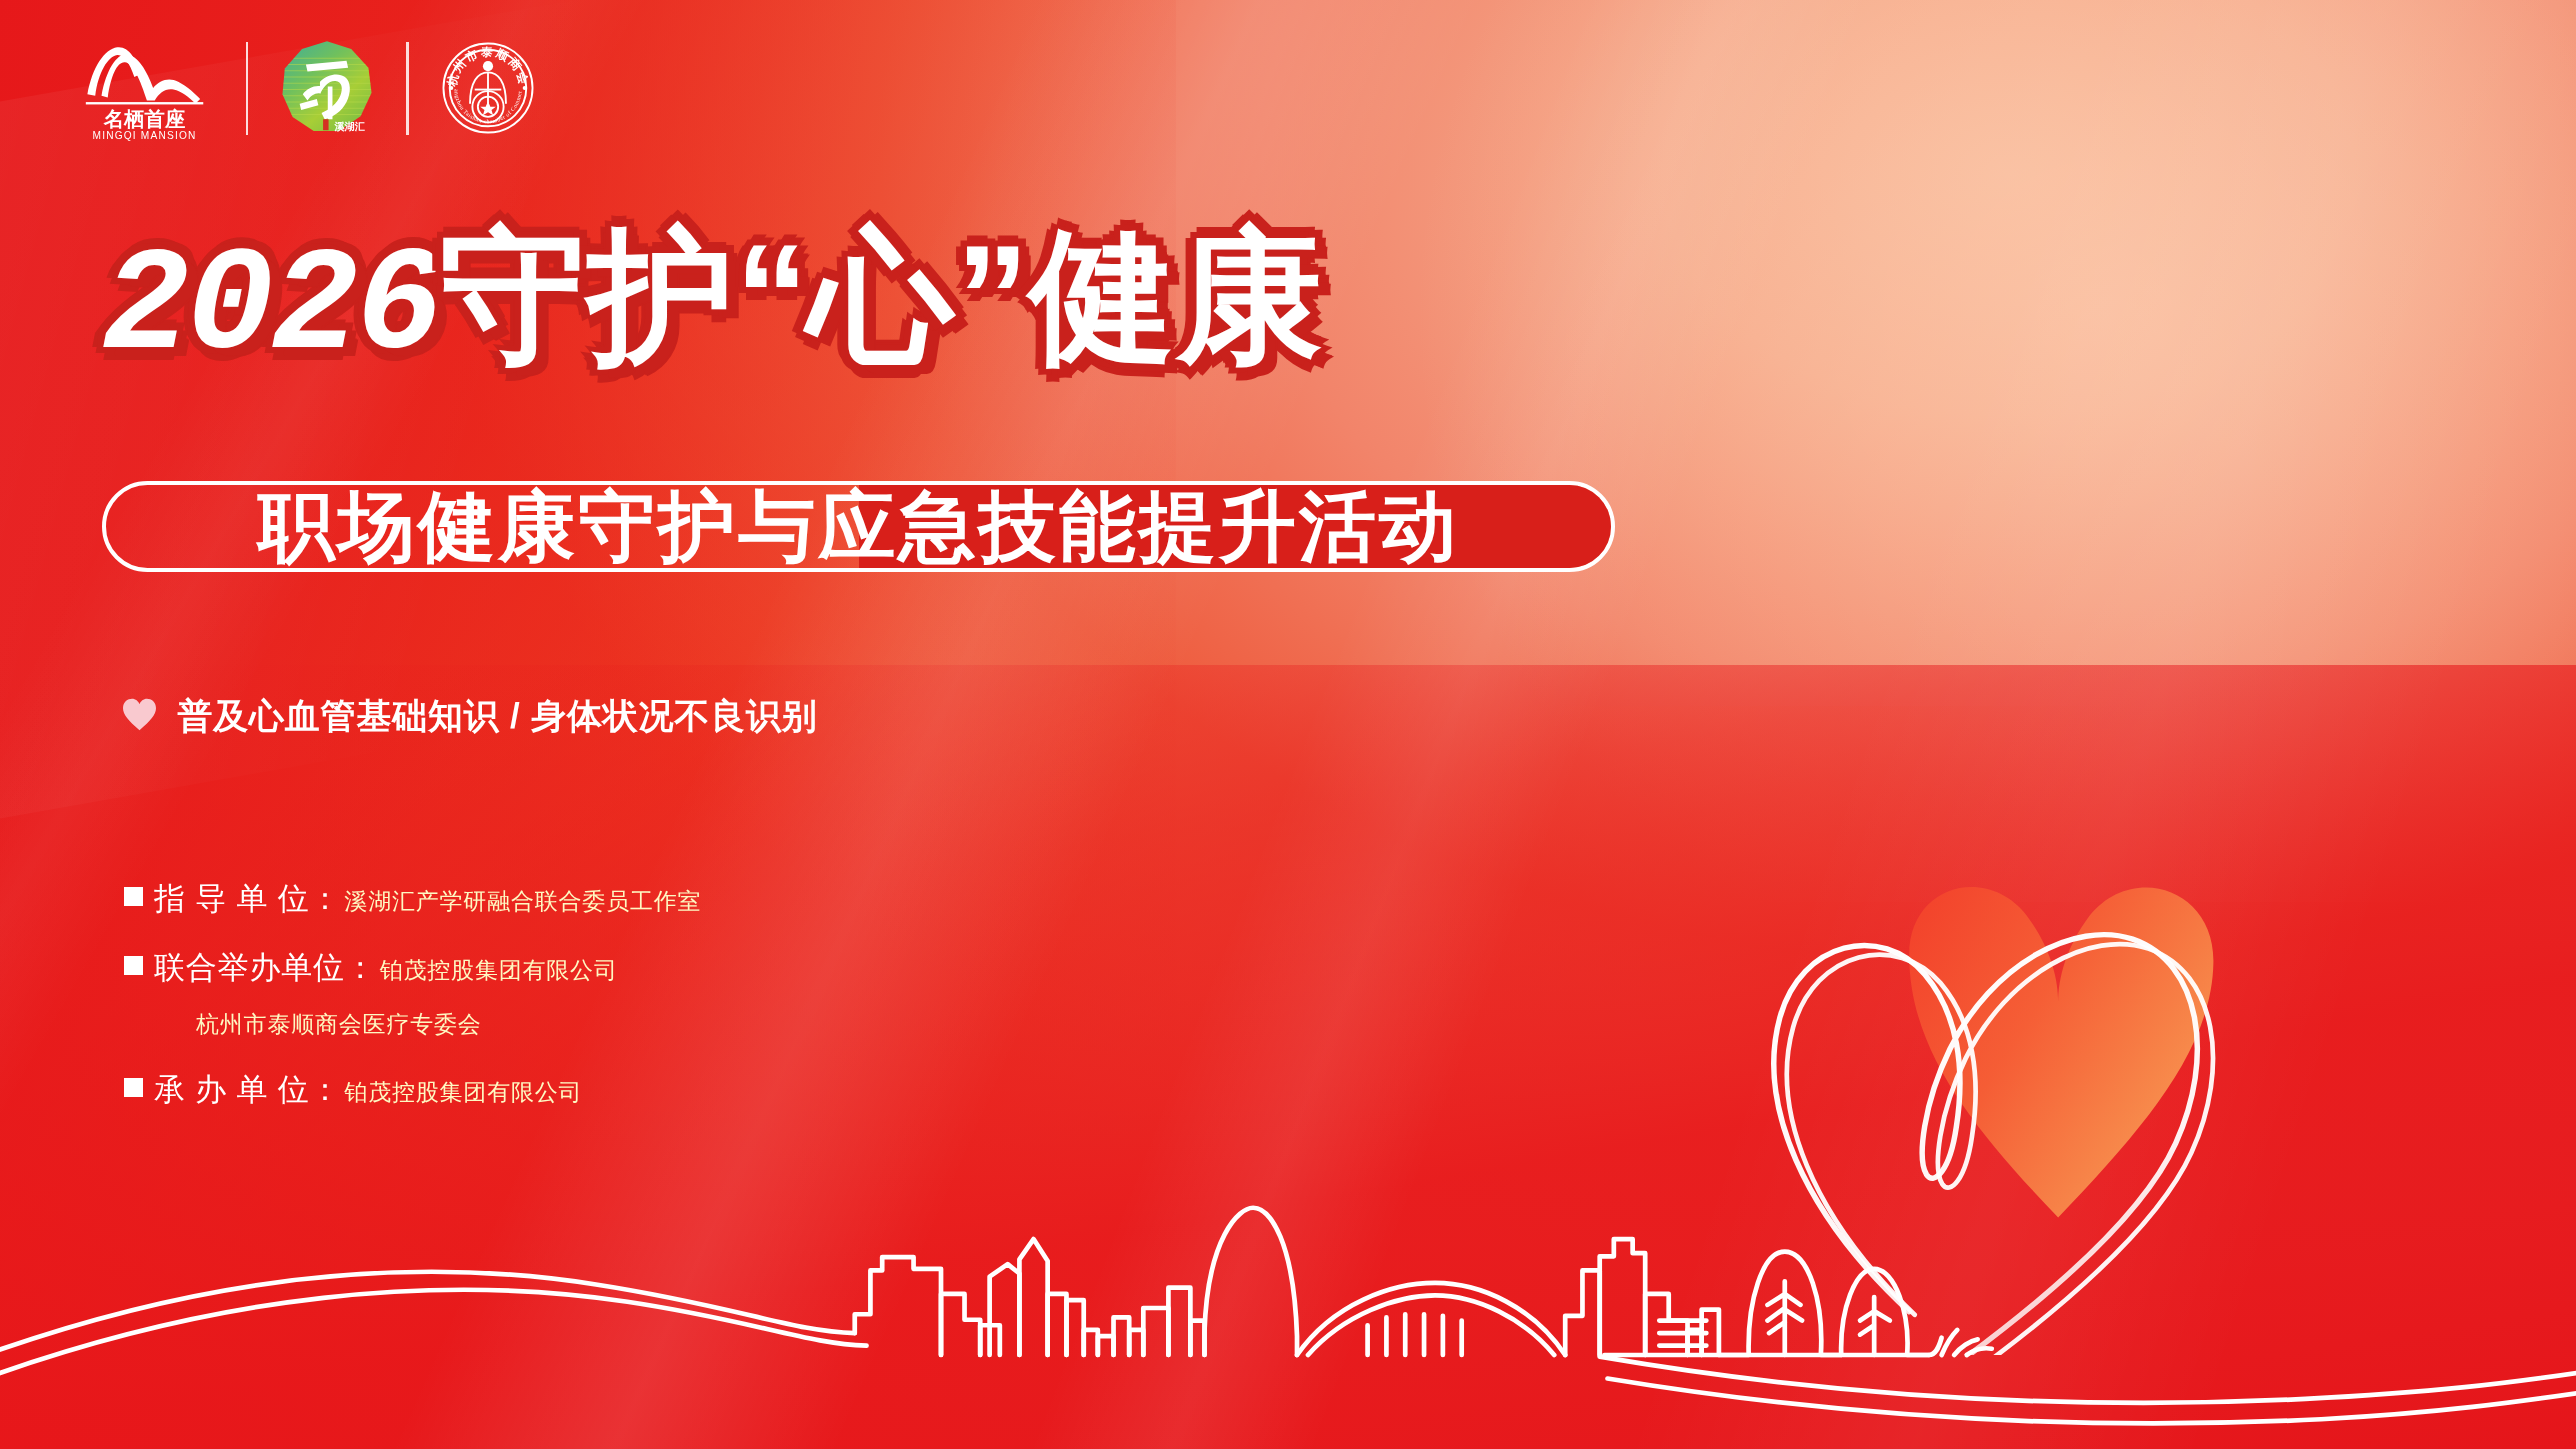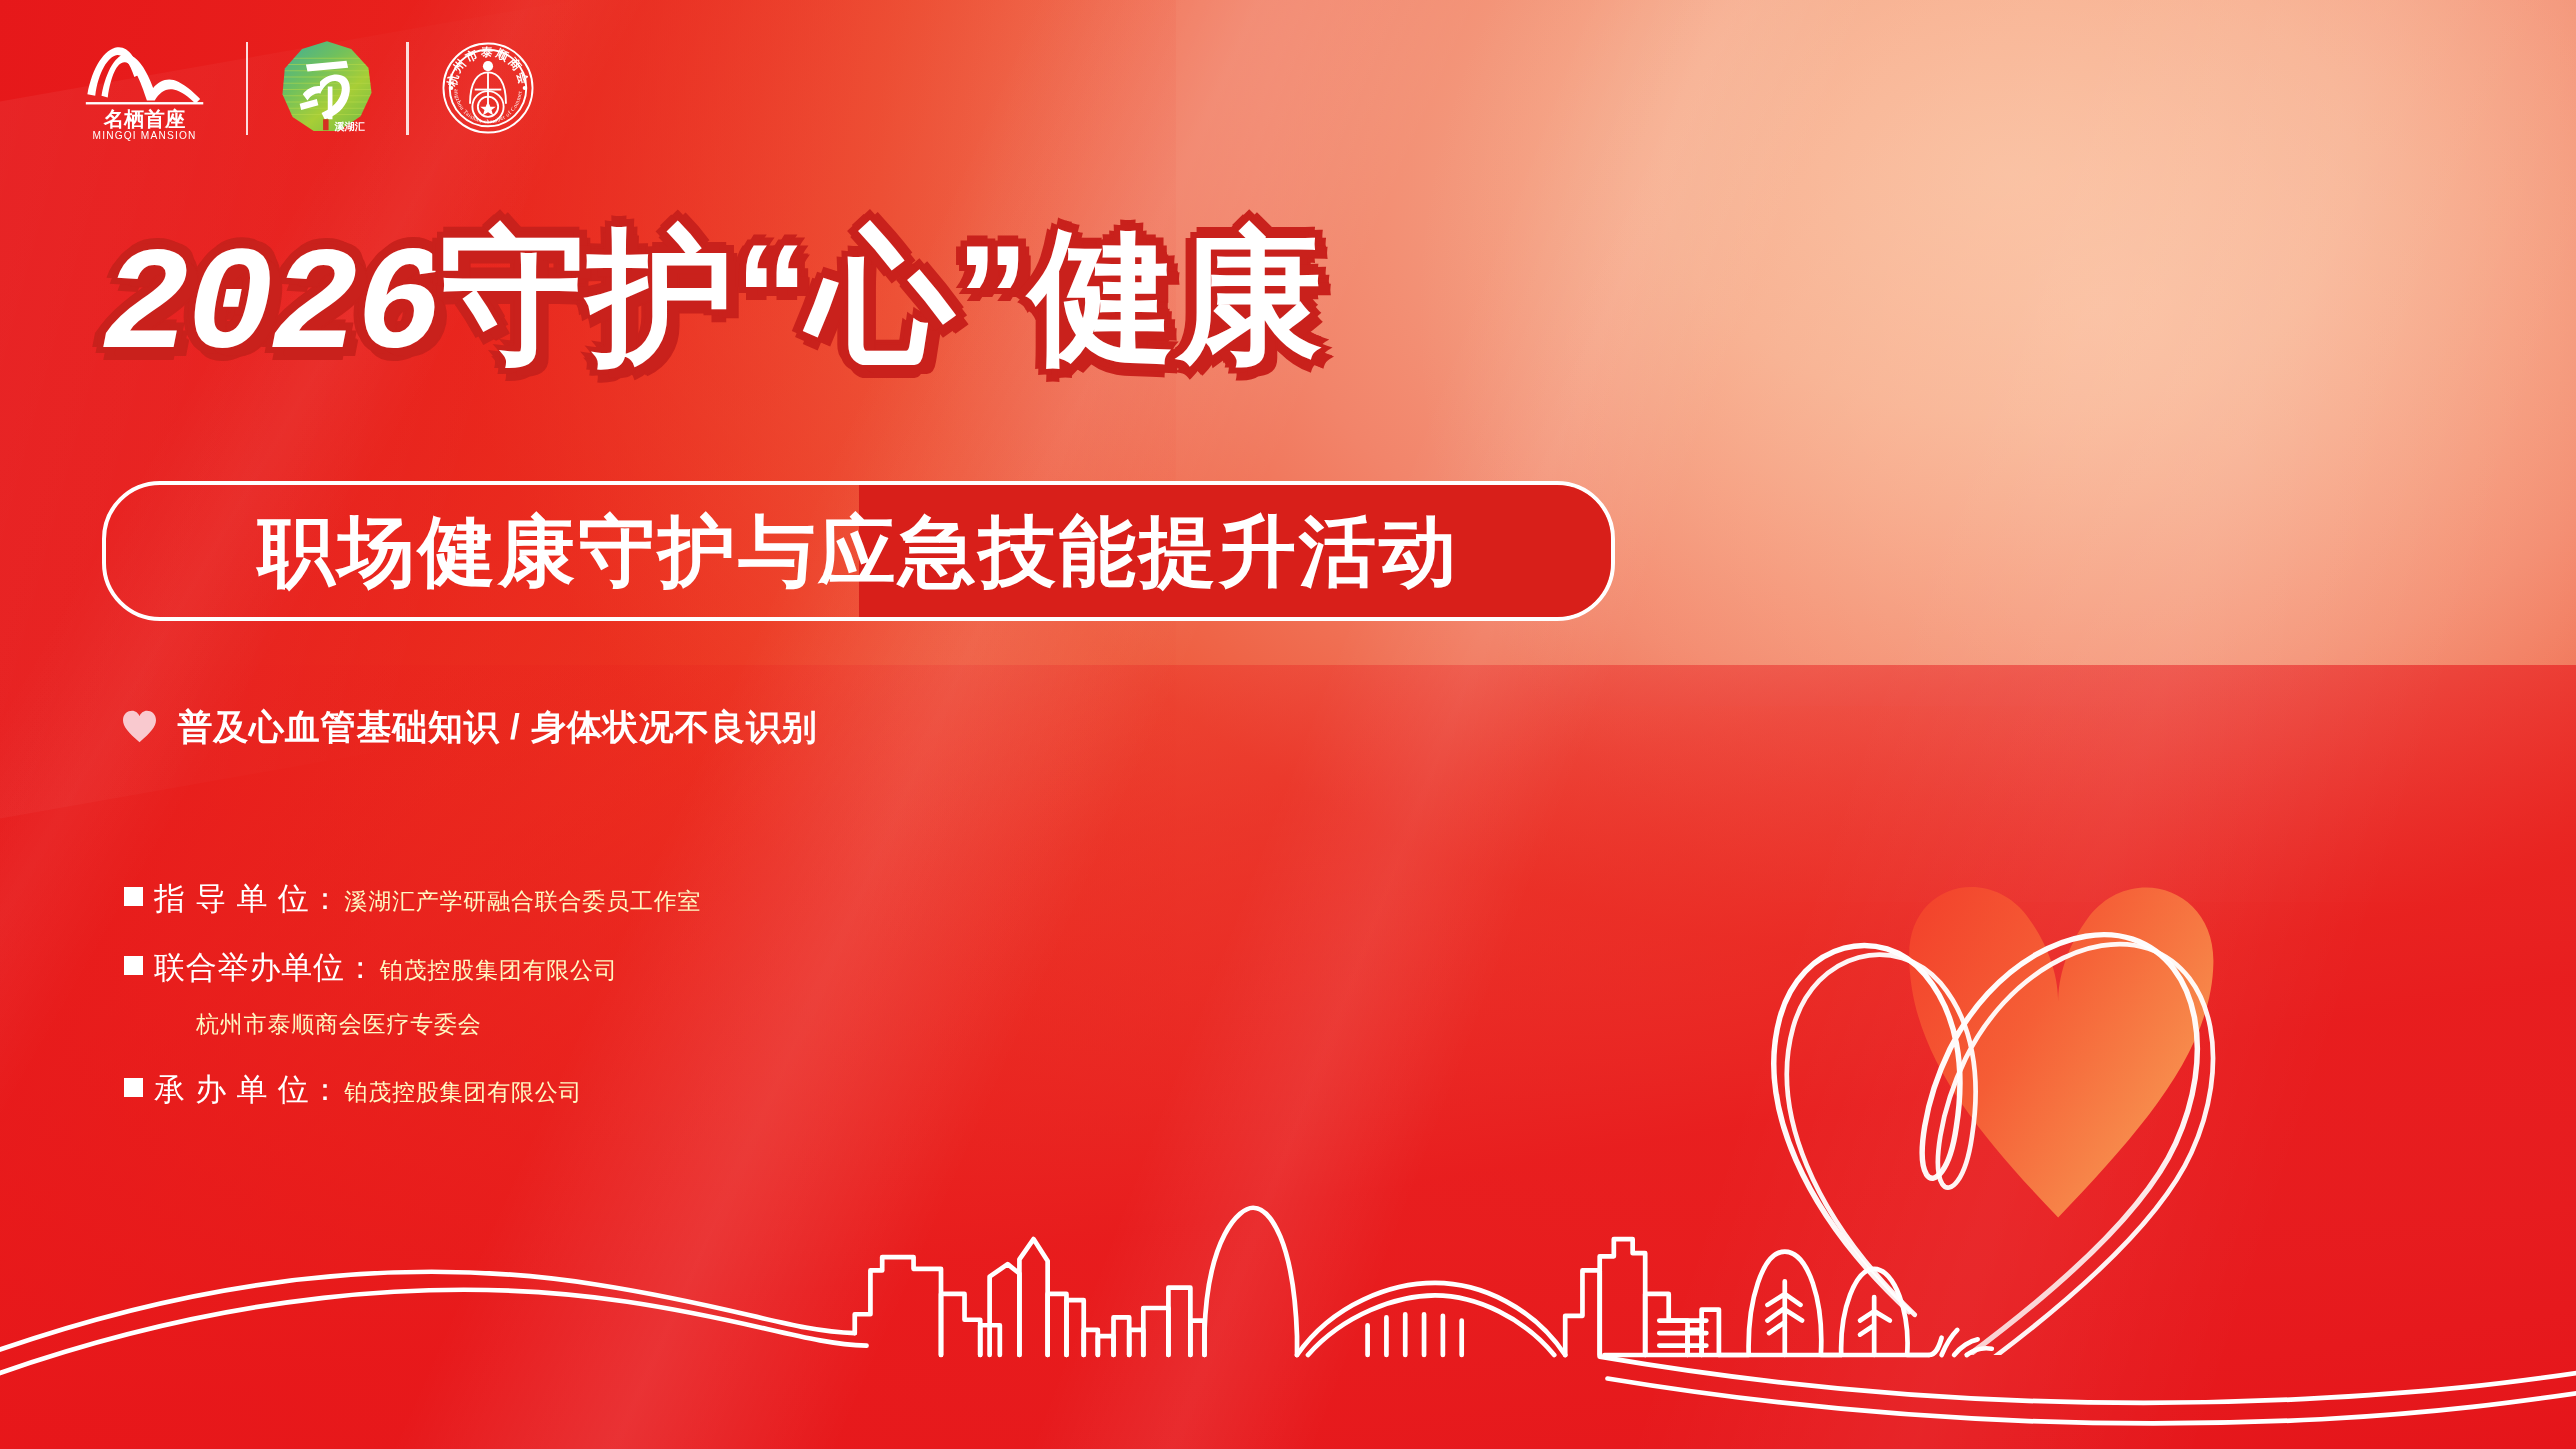"职场健康守护与应急技能提升活动" .subtitle-box { height: 140px -> 91px }
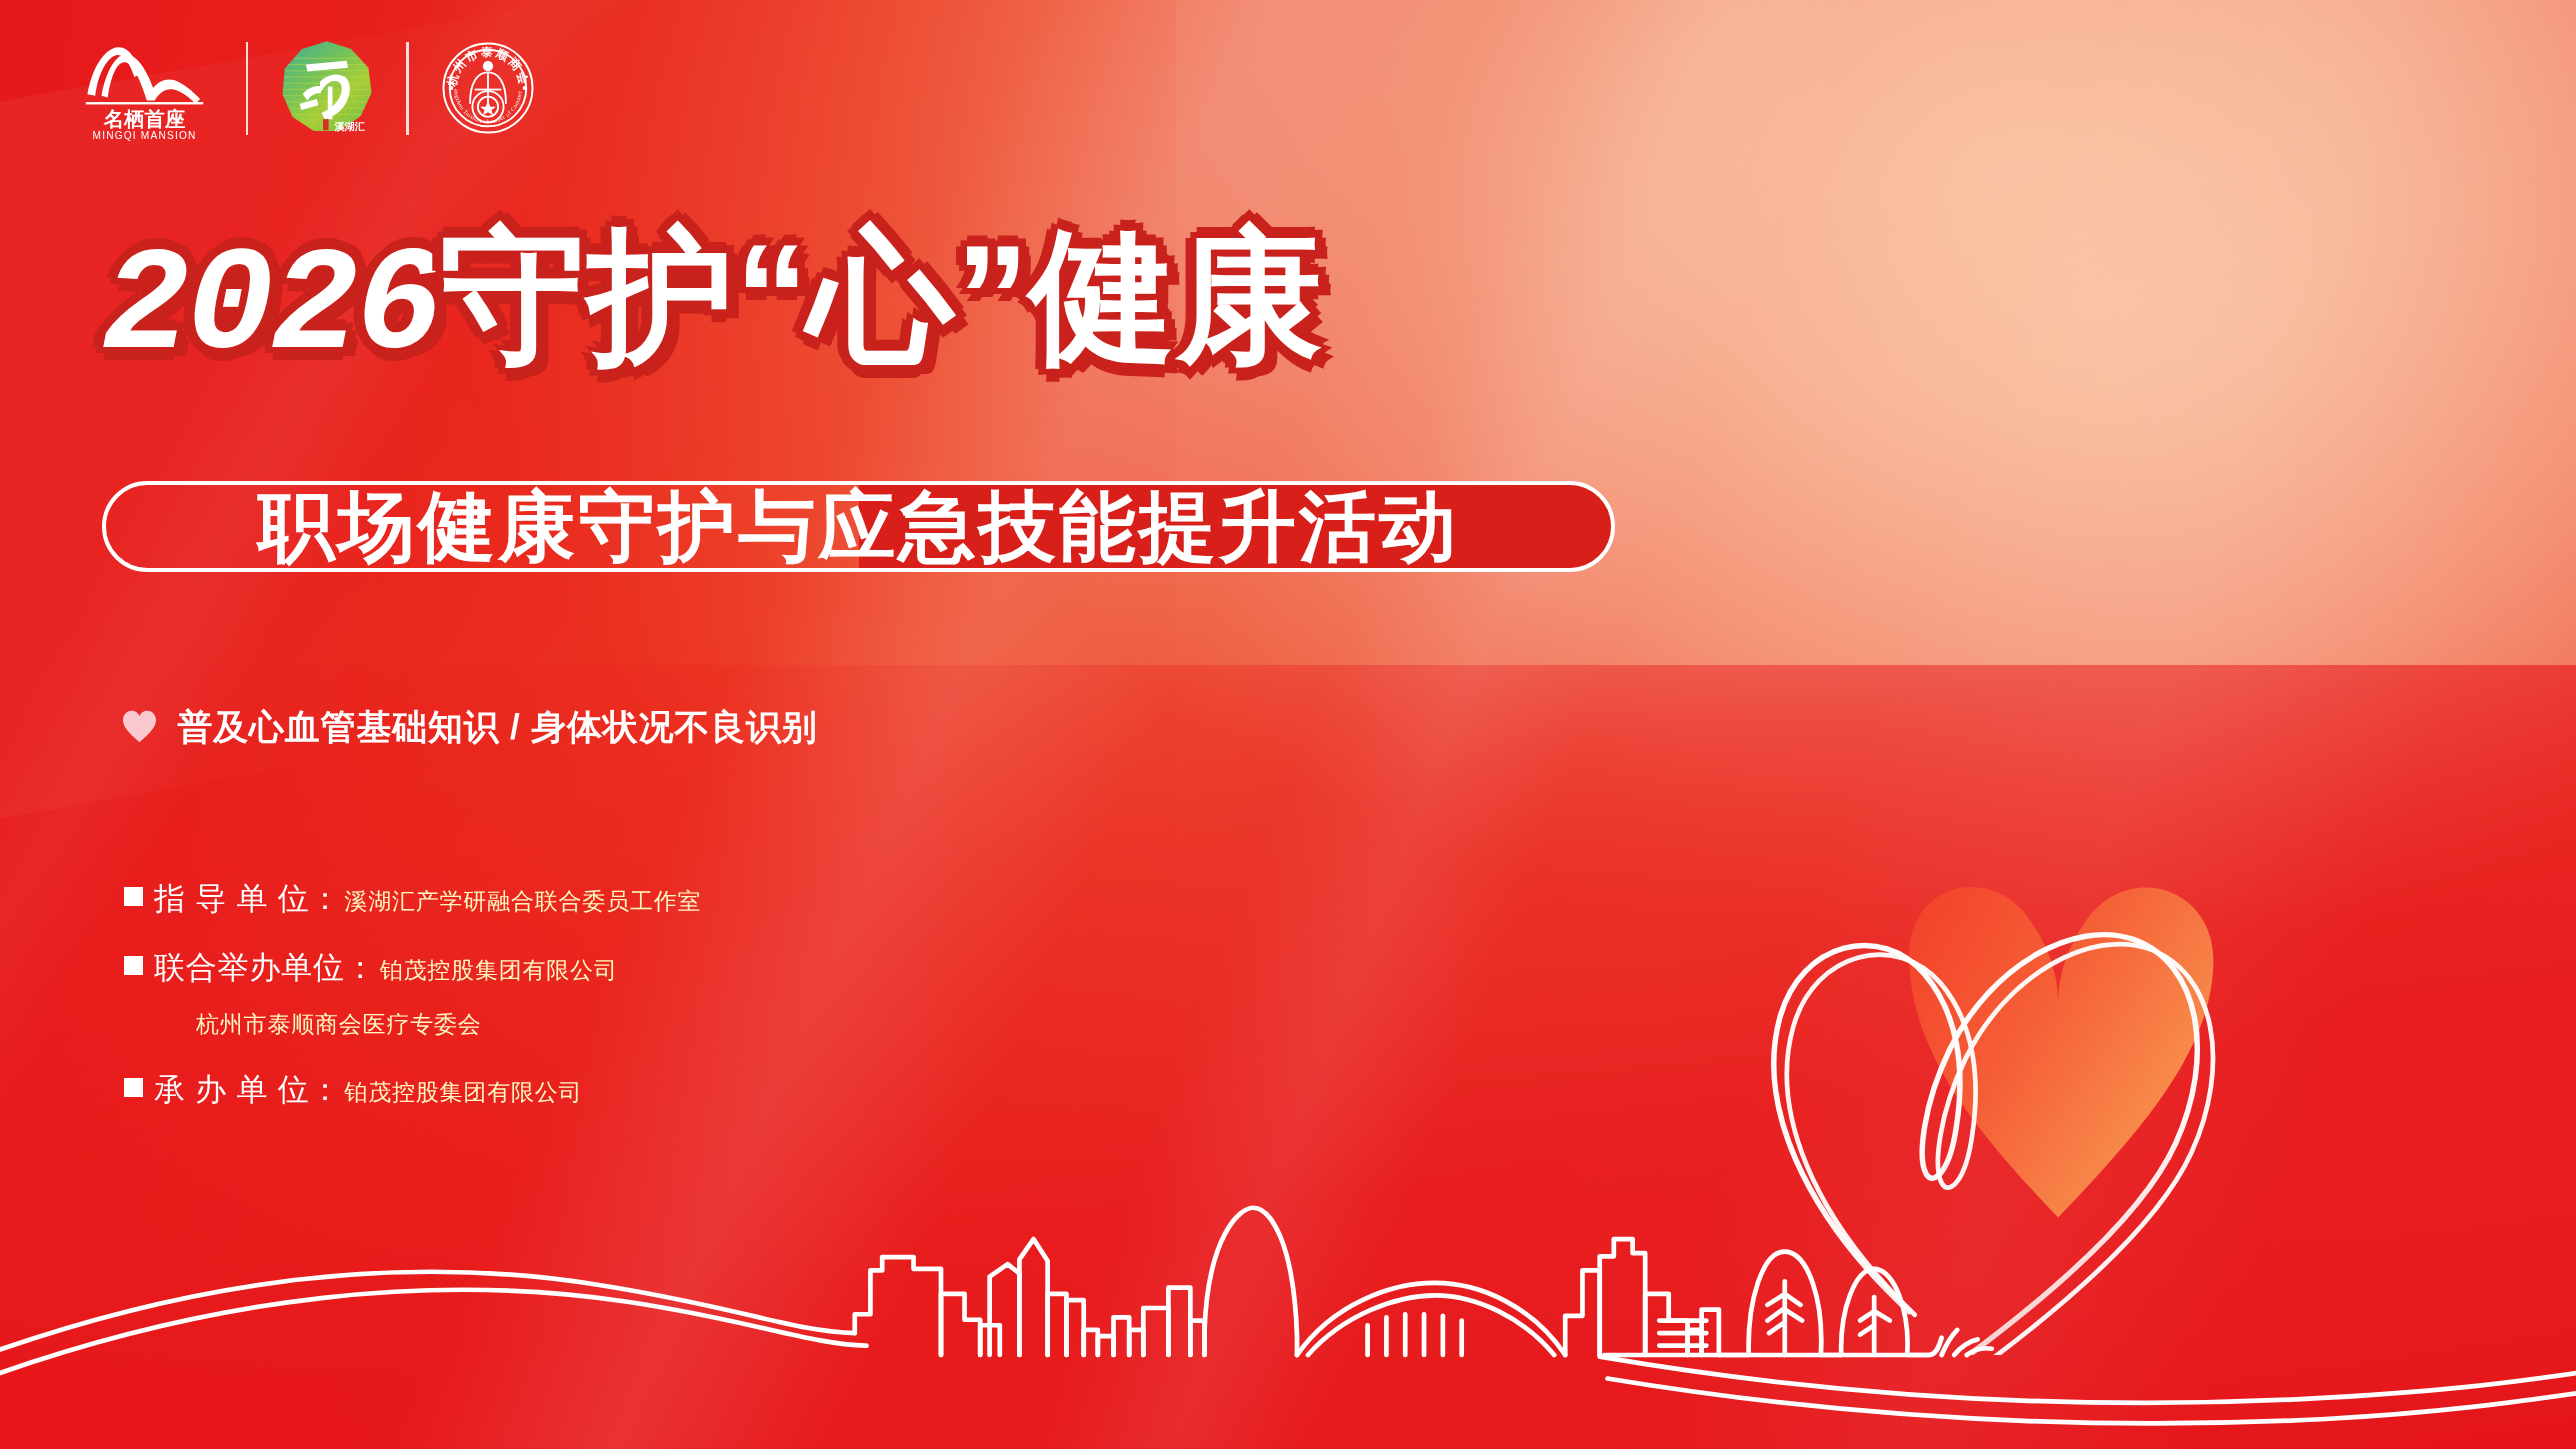"普及心血管基础知识 / 身体状况不良识别" .bullet-row { align-items: center -> flex-start }
